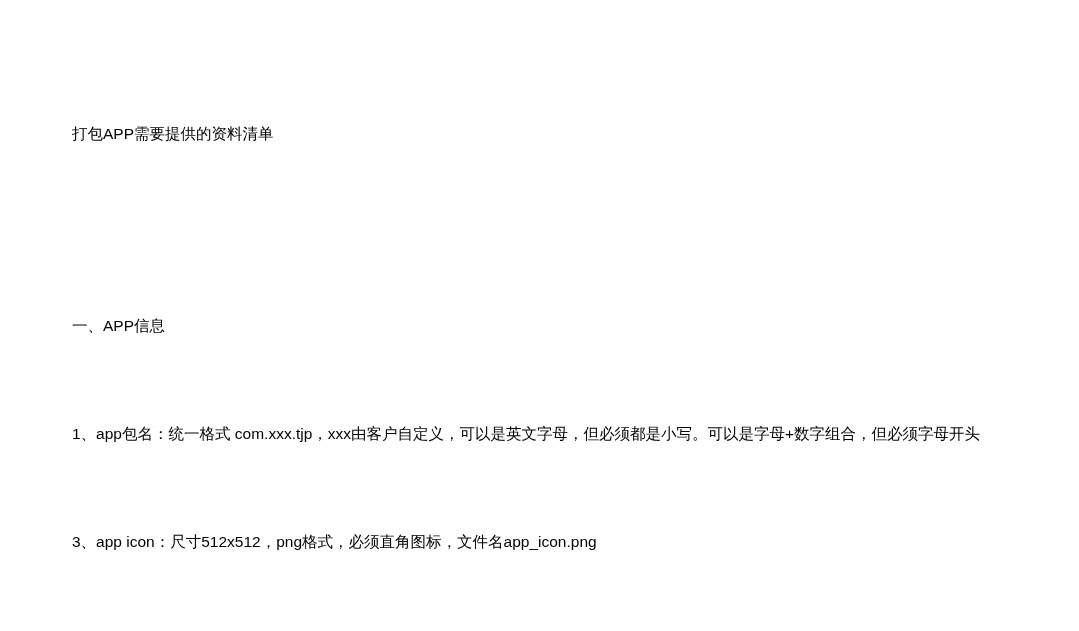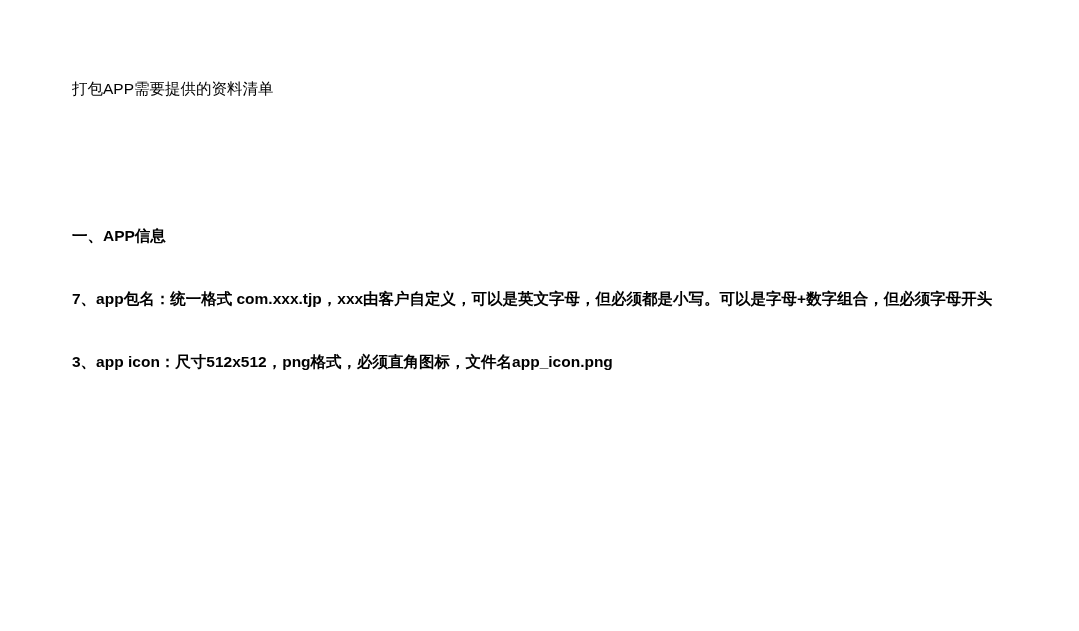"打包APP需要提供的资料清单" .doc .line { margin-top: none -> 45px }
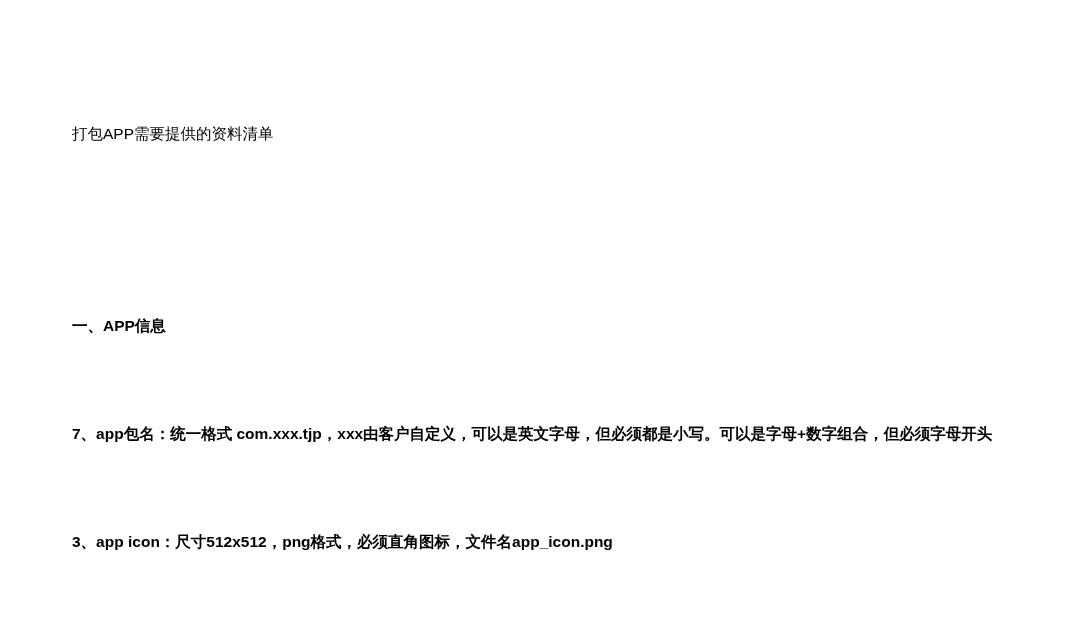"一、APP信息" .doc section { font-weight: bold -> none }
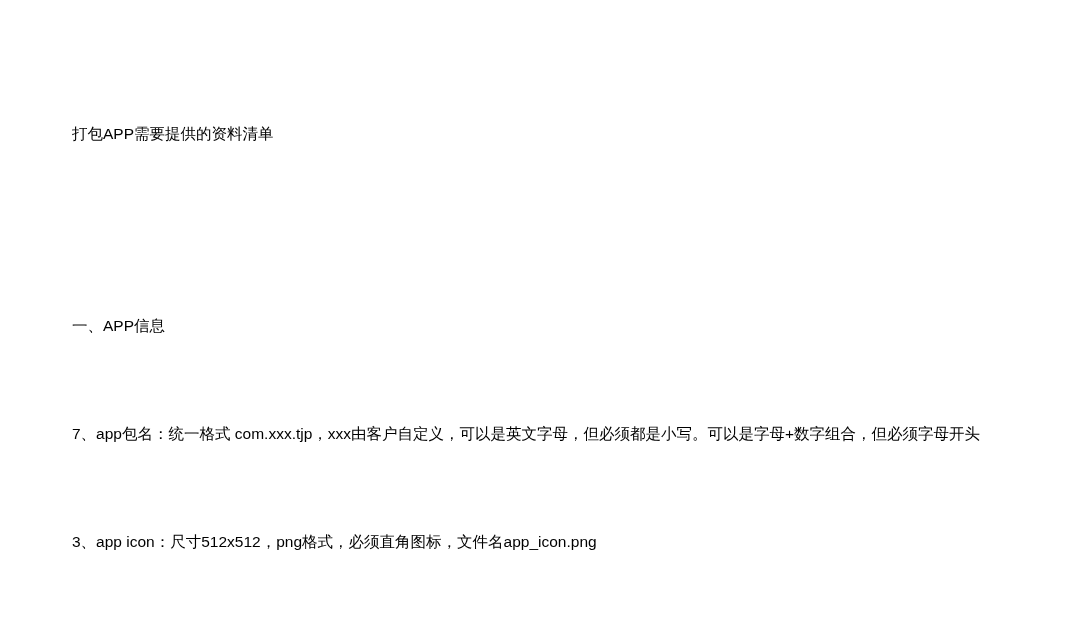"7、app包名：统一格式" div.line { text: 7 -> 1 }
